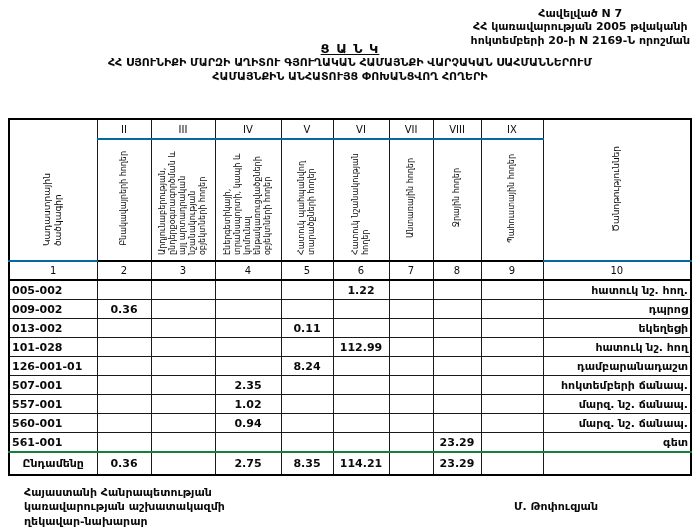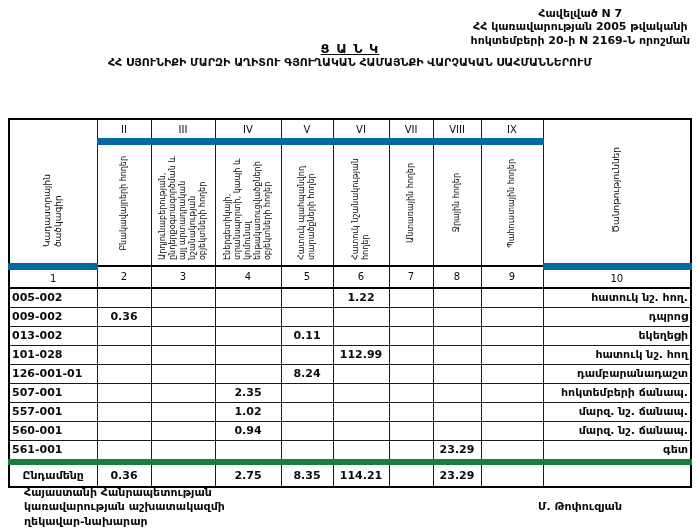"ՀԱՄԱՅՆՔԻՆ ԱՆՀԱՏՈՒՅՑ ՓՈԽԱՆՑՎՈՂ ՀՈՂԵՐԻ" div { html: none -> <div>ՀԱՄԱՅՆՔԻՆ ԱՆՀԱՏՈՒՅՑ ՓՈԽԱՆՑՎՈՂ ՀՈՂԵՐԻ</div> }
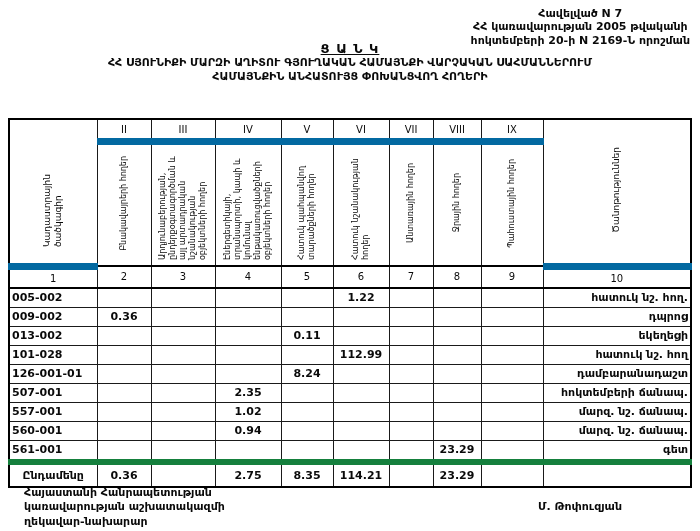"II" tr.numerals th { border-bottom: 7px solid #0369a1 -> 2px solid #0369a1 }
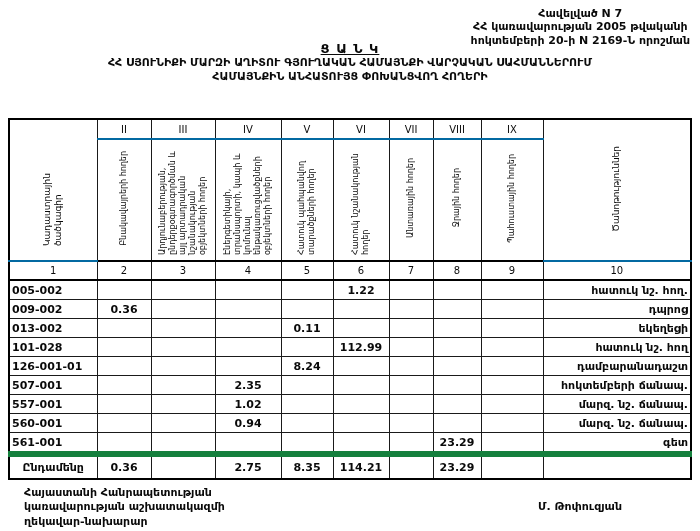"Ընդամենը" tr.total td { border-top: 6px solid #15803d -> 2px solid #15803d }
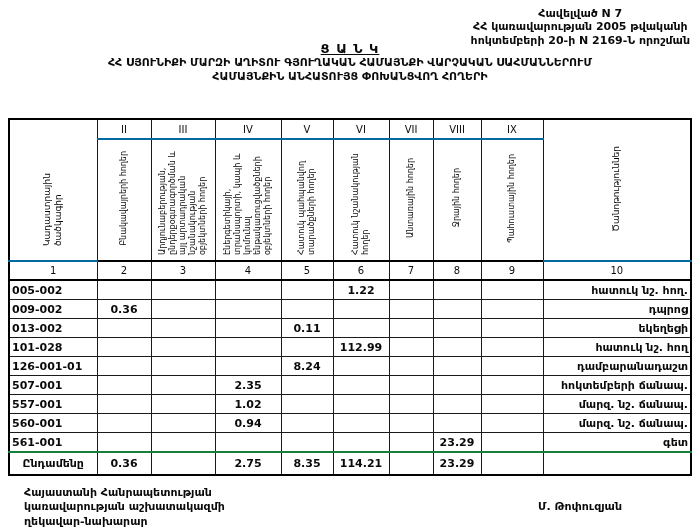"Հայաստանի Հանրապետության" .footer { padding: 0 78px 0 24px -> 0 102px 0 24px }
